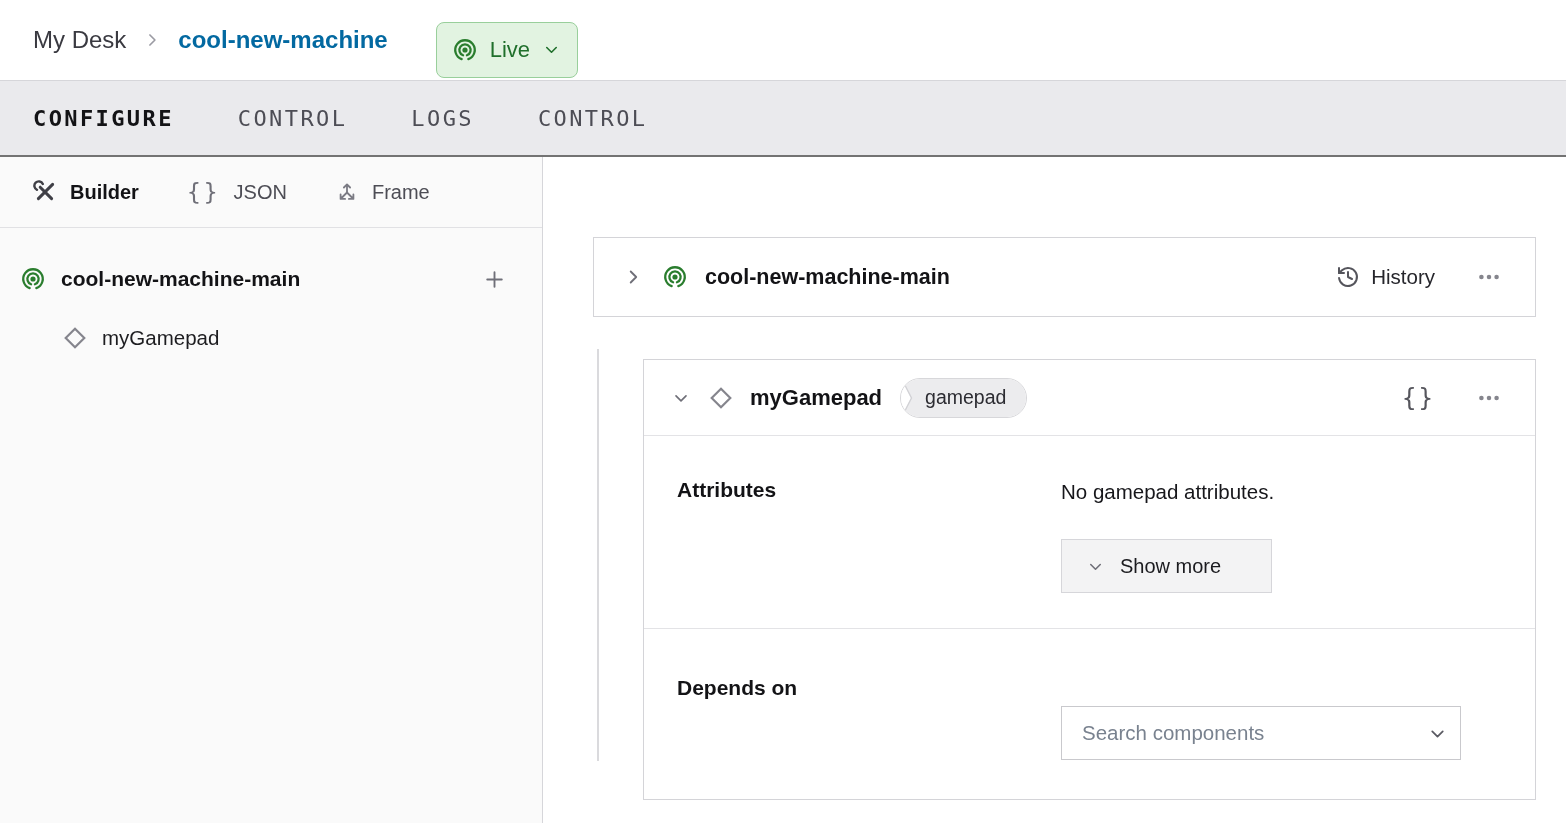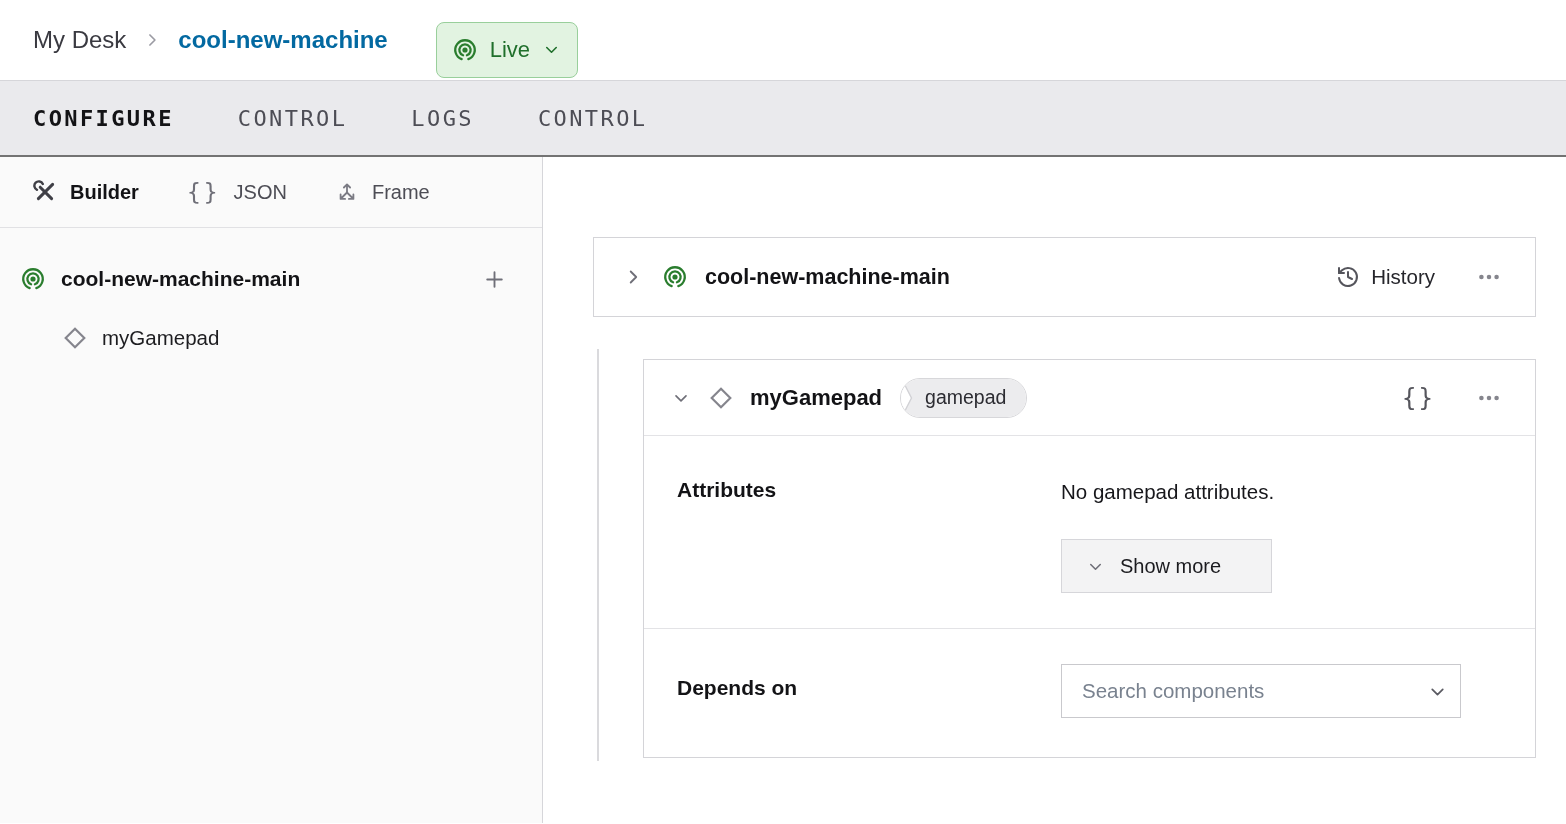"Search components" .depends-select { margin-top: none -> 42px }
